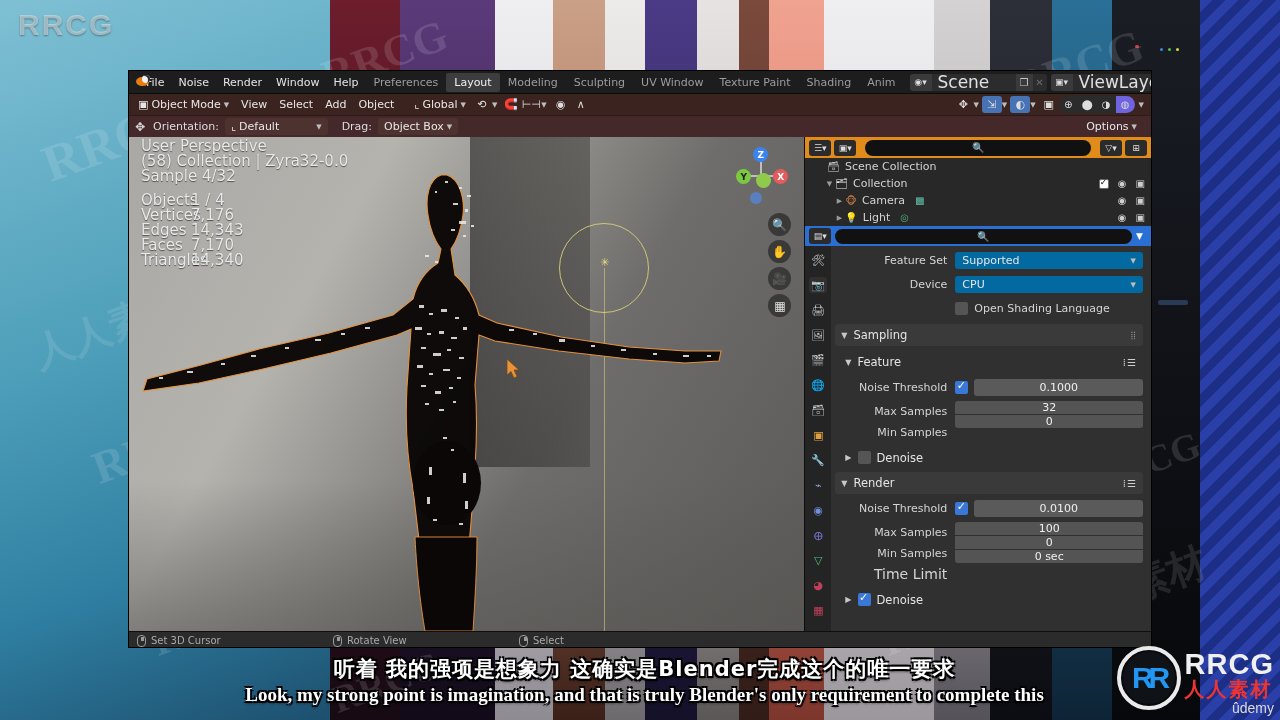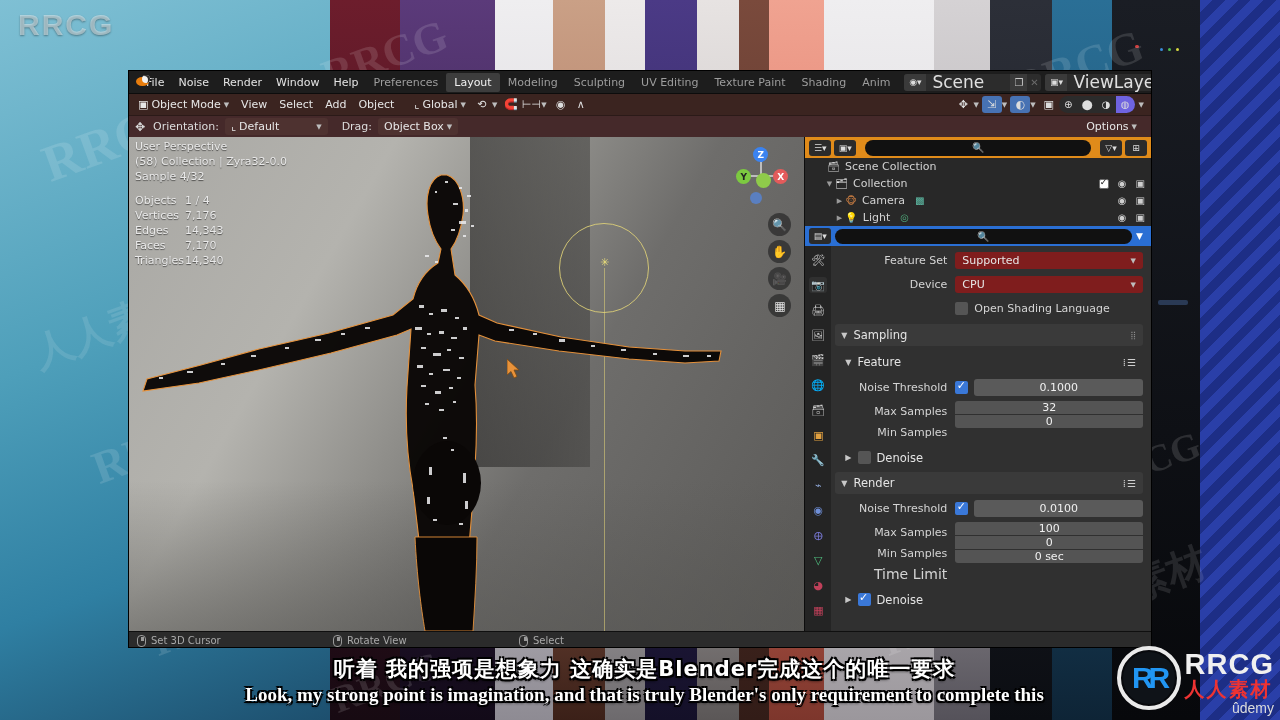"UV Editing" div.wsitem { text: Editing -> Window }
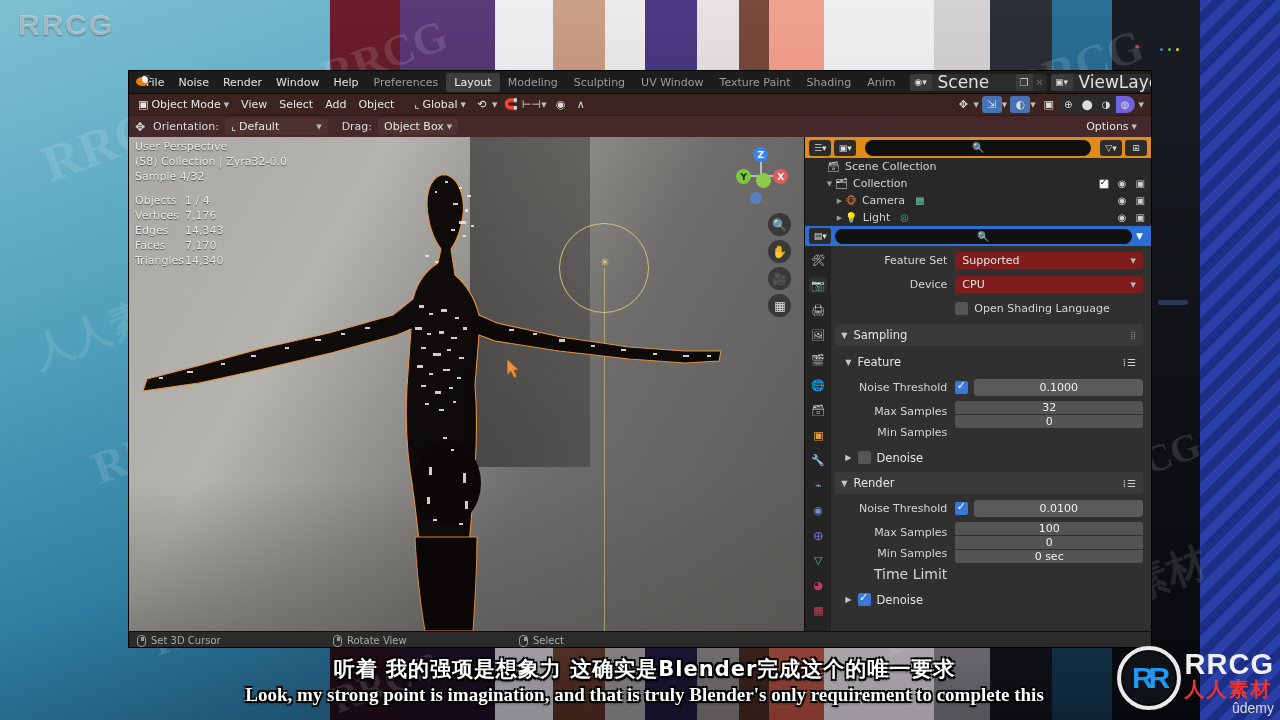"User Perspective" #vp-stats { font-size: 11px -> 15px; left: 6px -> 12px }
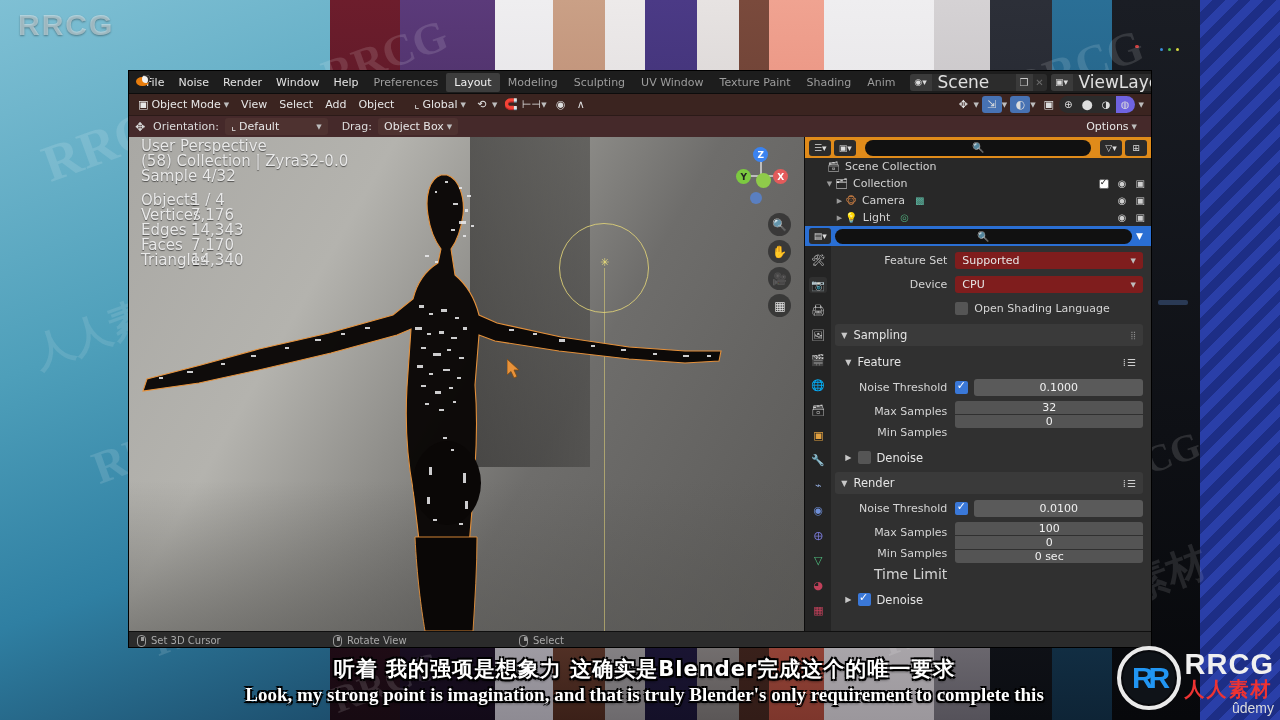"Supported" .pfield { background: #7f1d1d -> #0369a1 }
